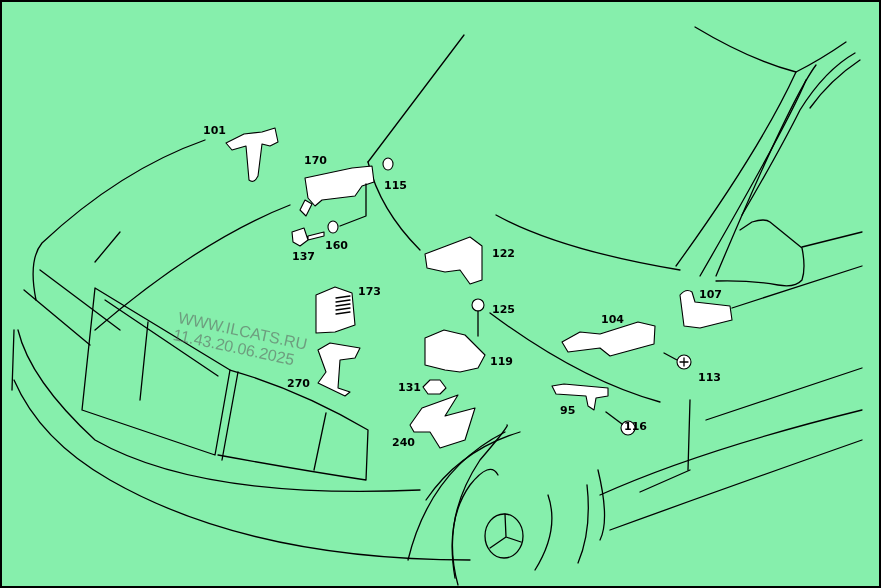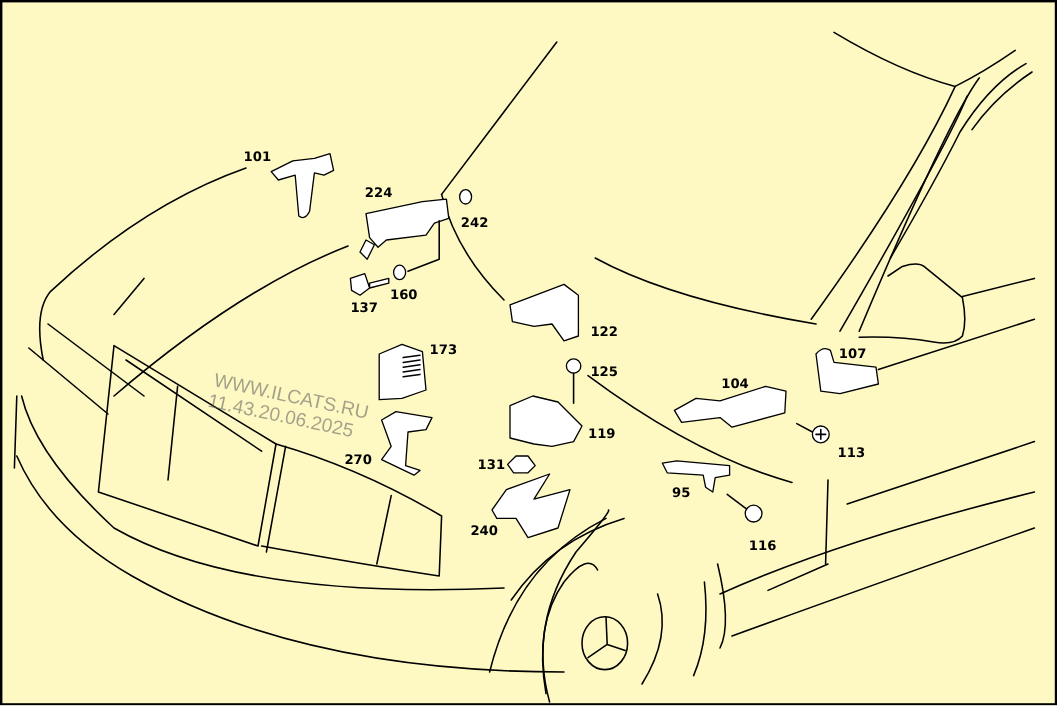"101" #stage { background: #fef9c3 -> #86efac }
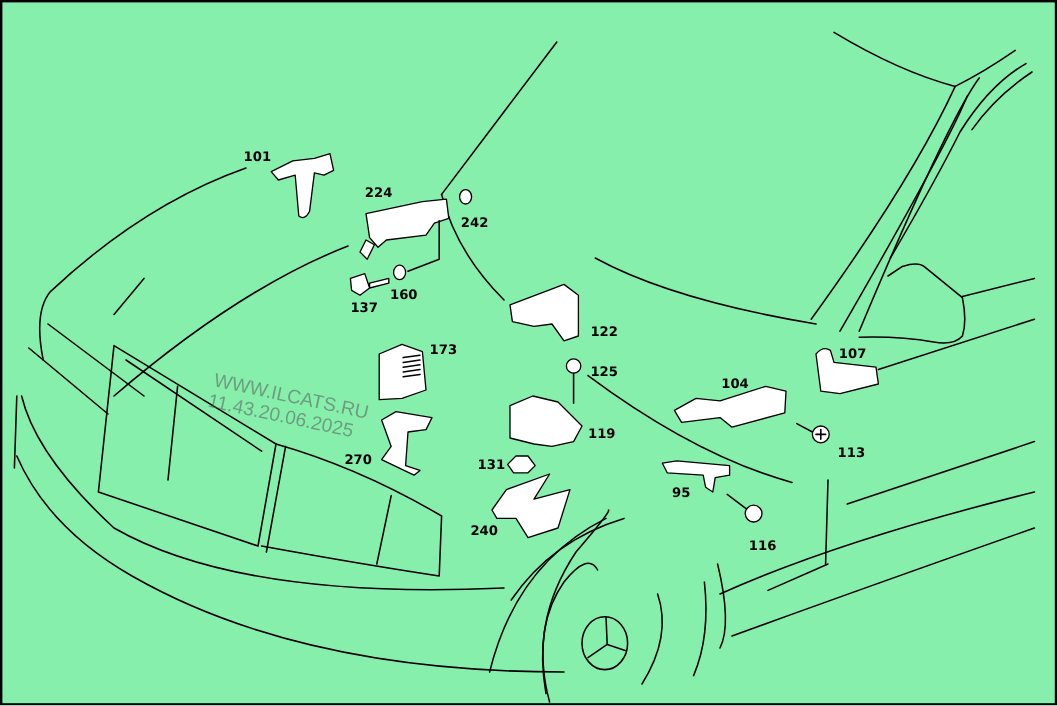"224" span.lbl { text: 224 -> 170 }
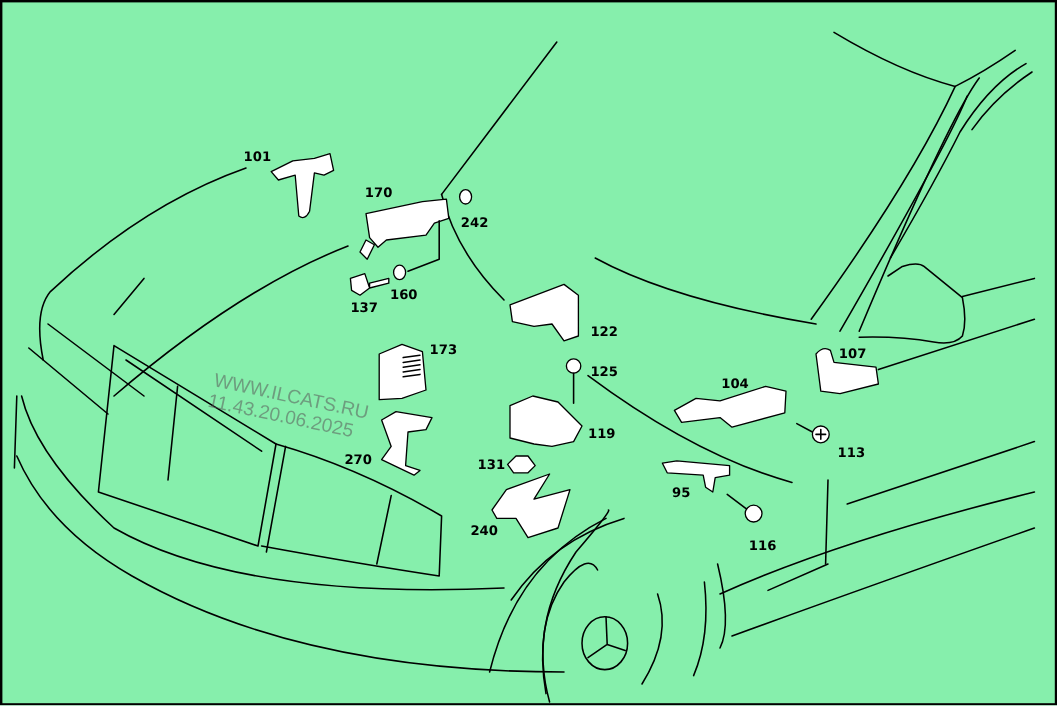"242" span.lbl { text: 242 -> 115 }
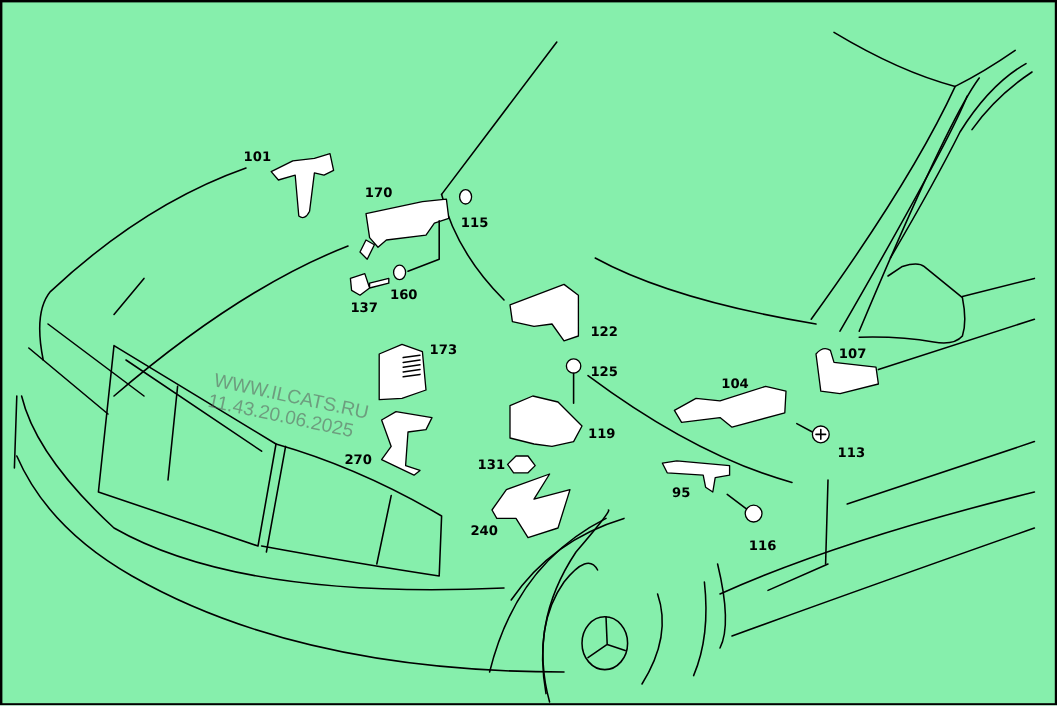"122" span.lbl { top: 271px -> 248px }
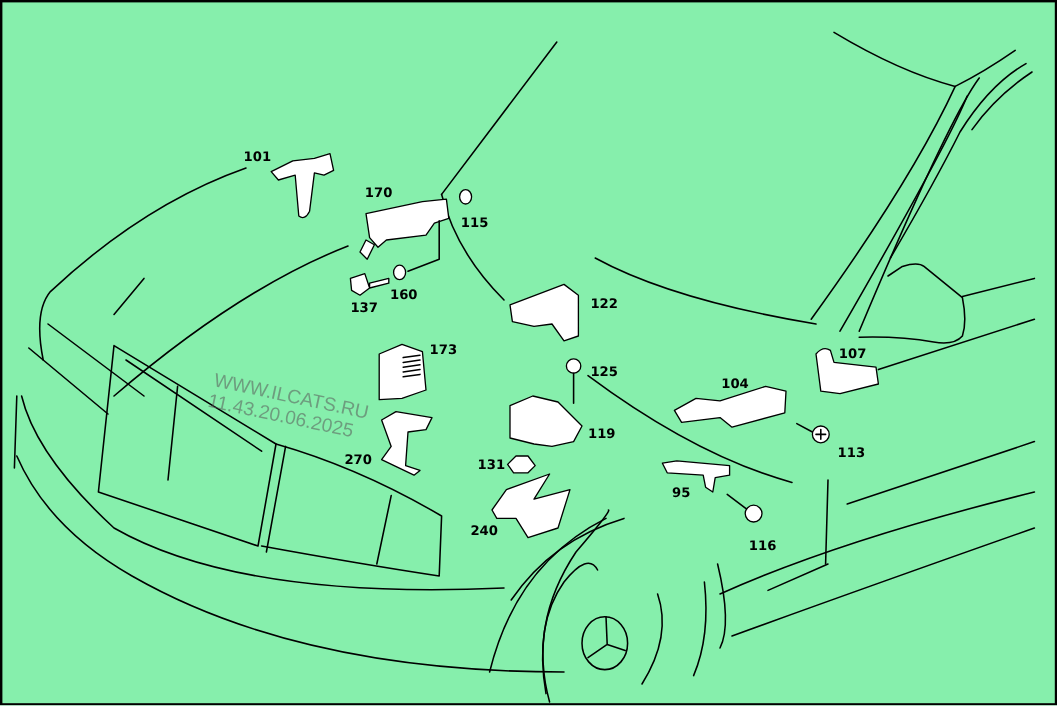"116" span.lbl { top: 449px -> 421px }
